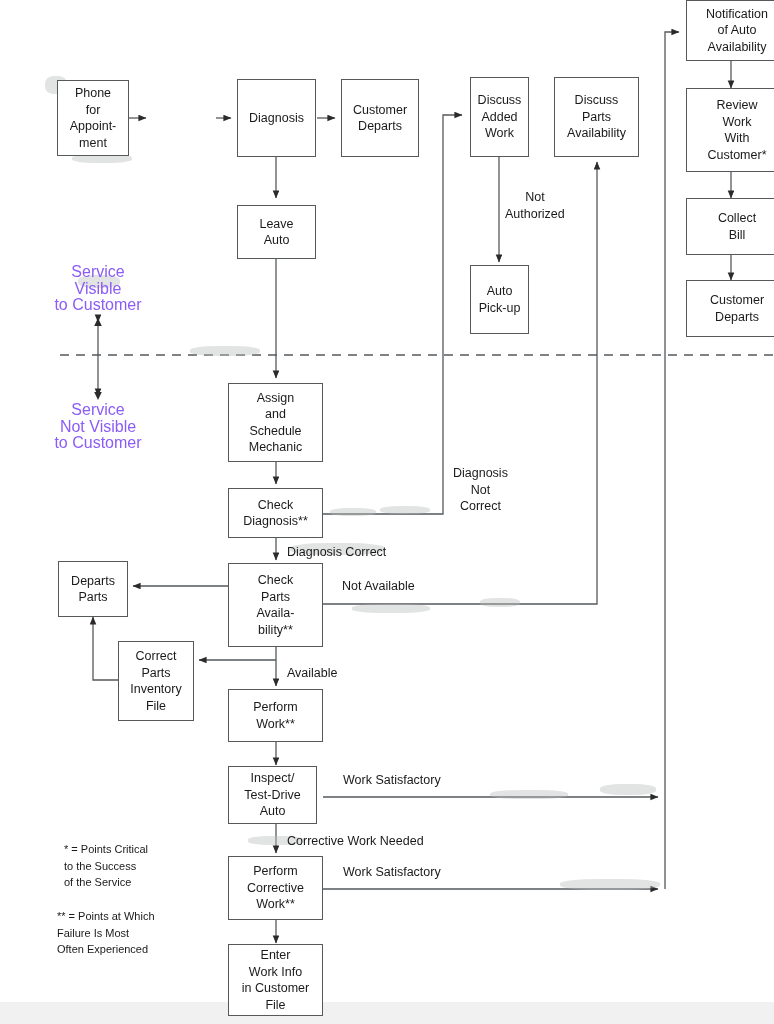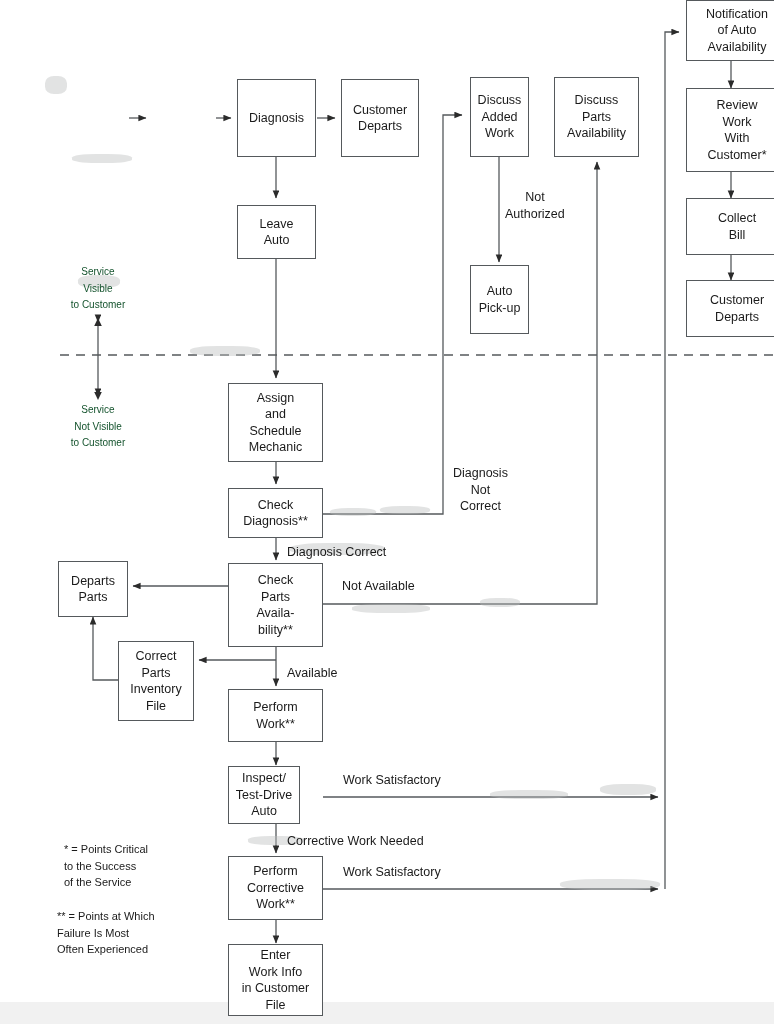"Phone" div.node { html: none -> <div>Phone for Appoint- ment</div> }
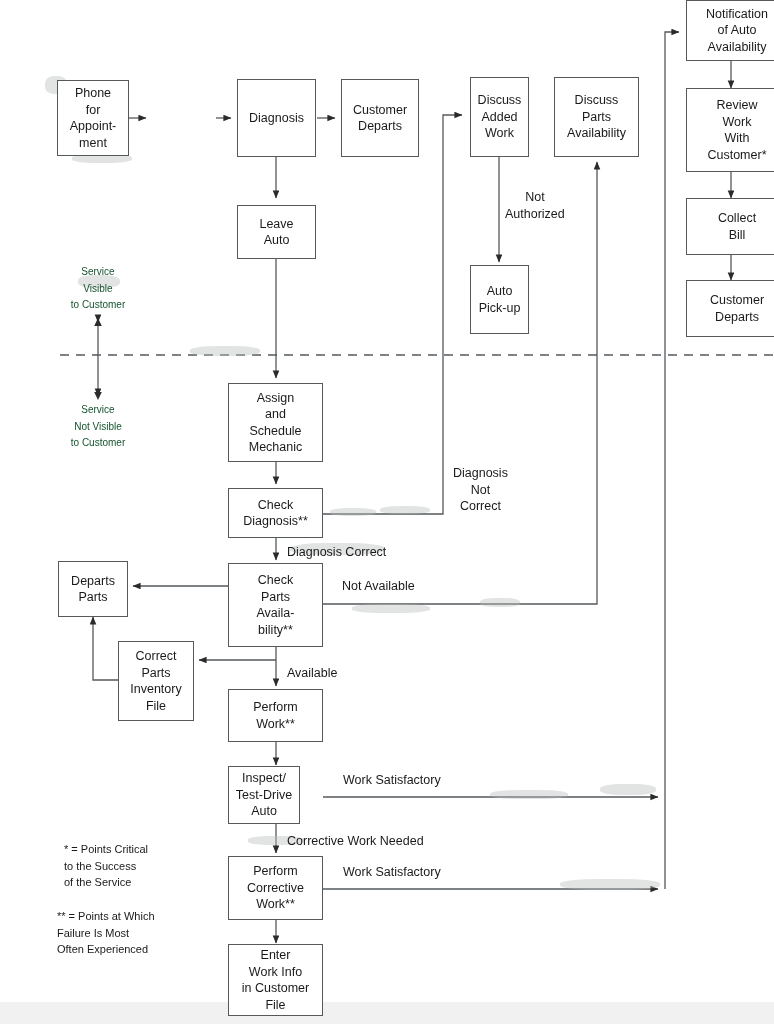"Service" .zone-label { color: #14532d -> #8b5cf6; font-size: 10px -> 16px }
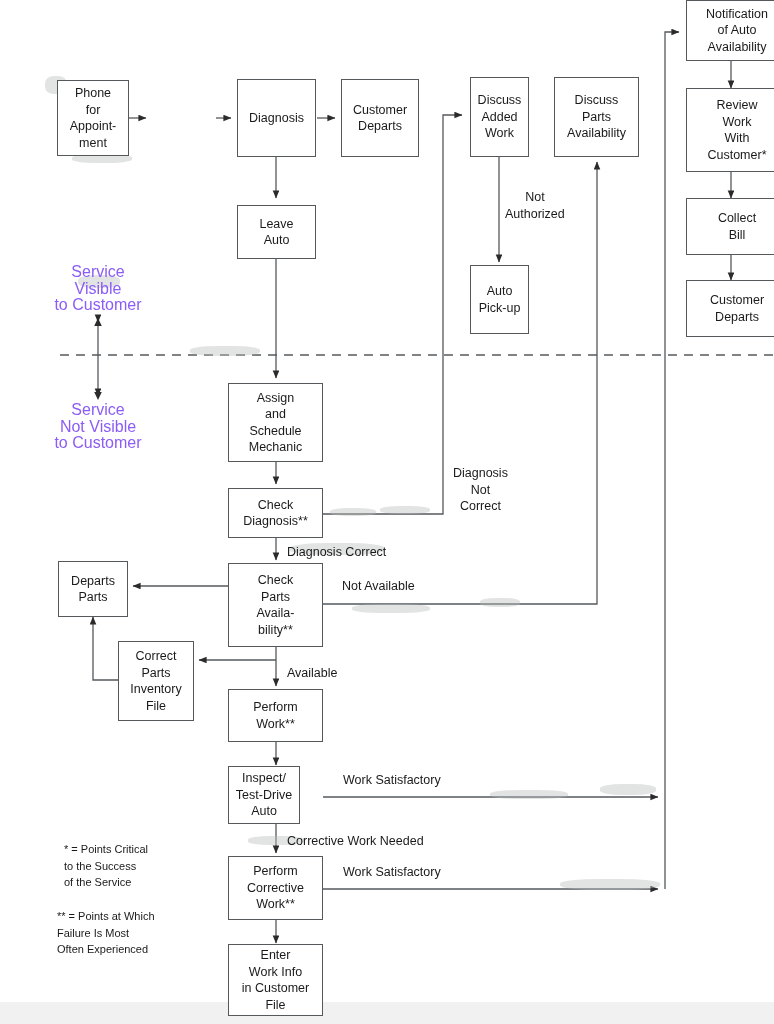"Inspect/" div.node { width: 72px -> 89px }
